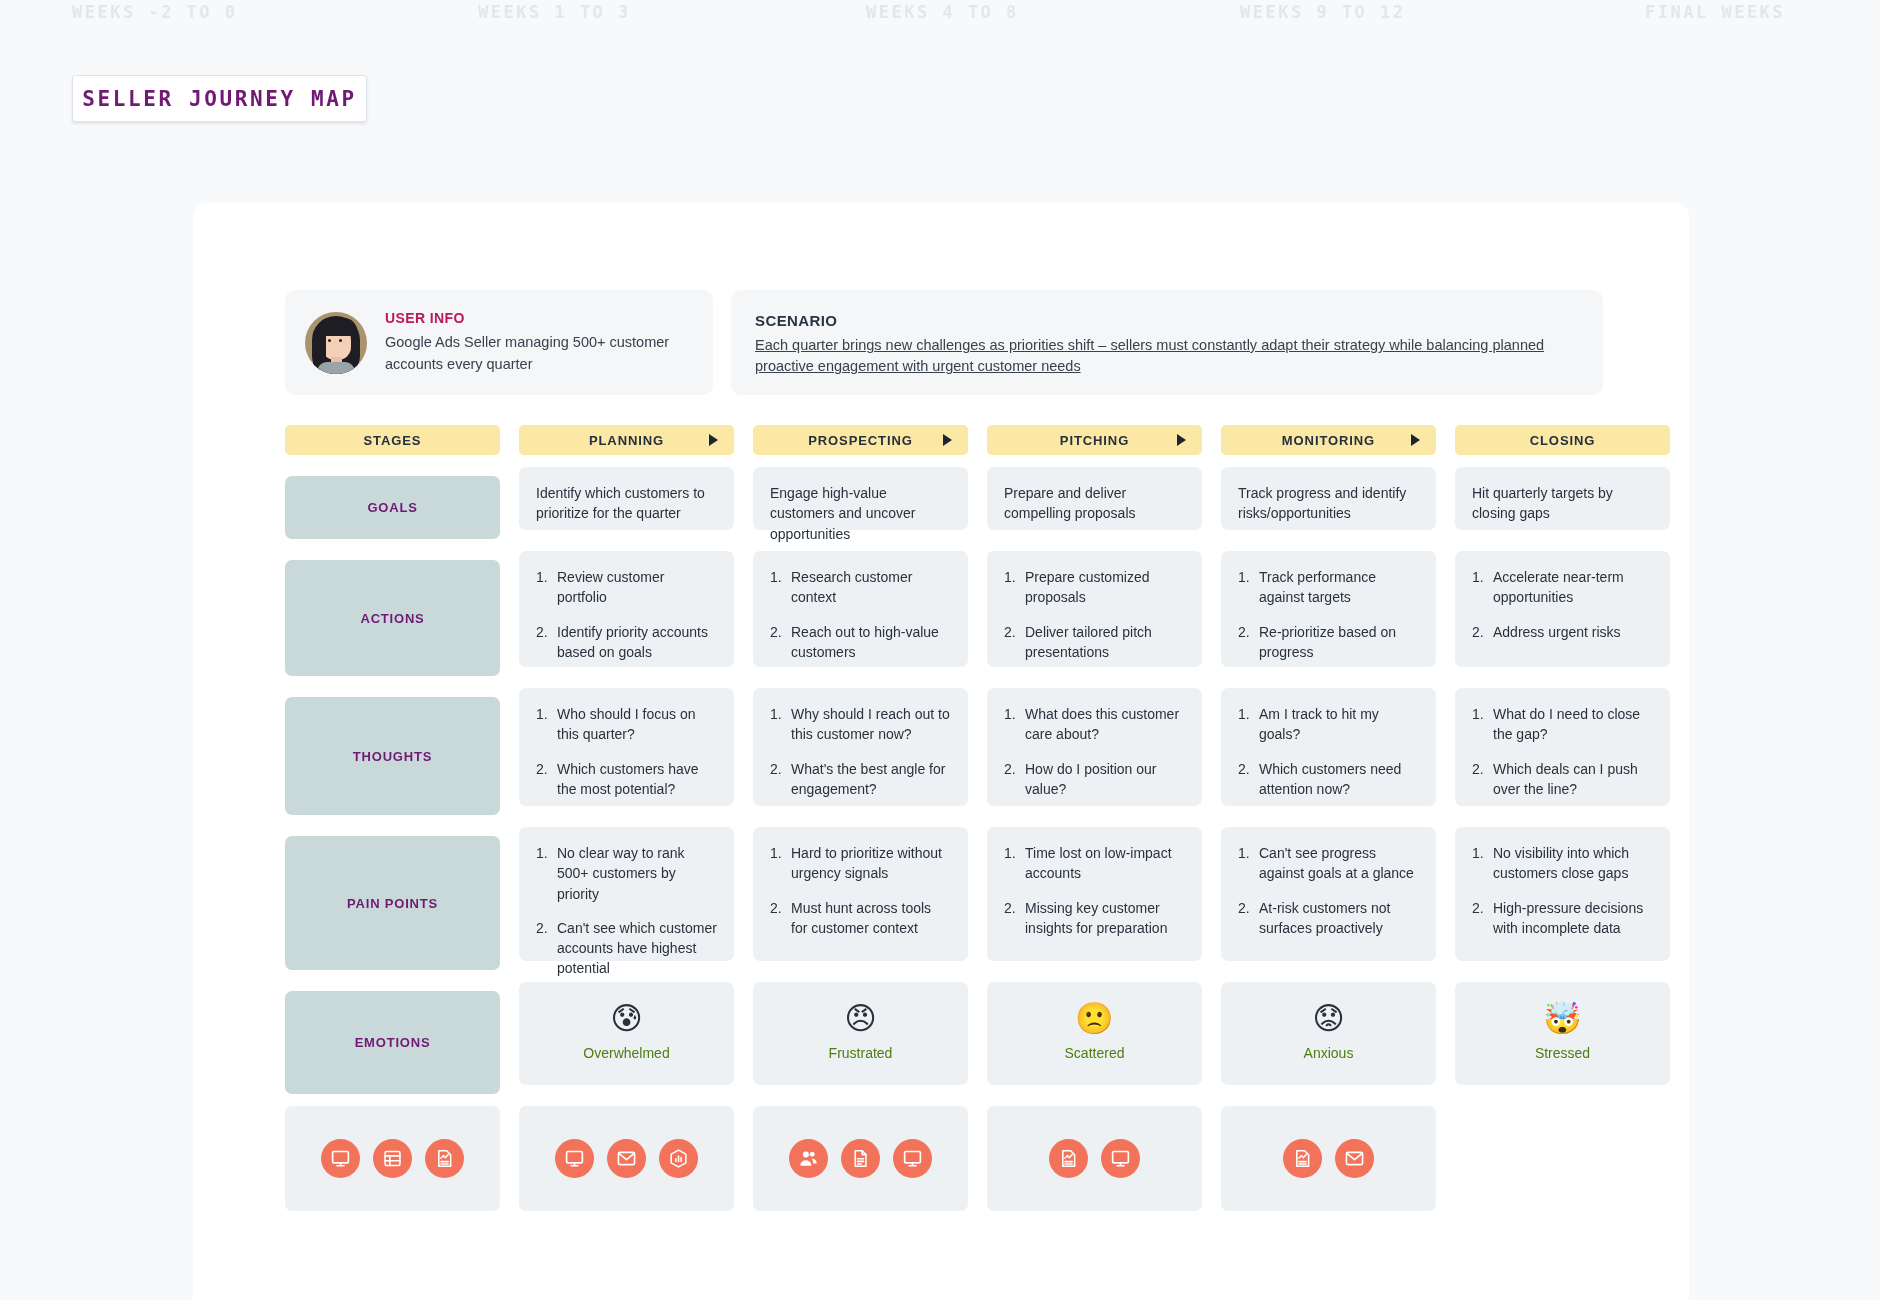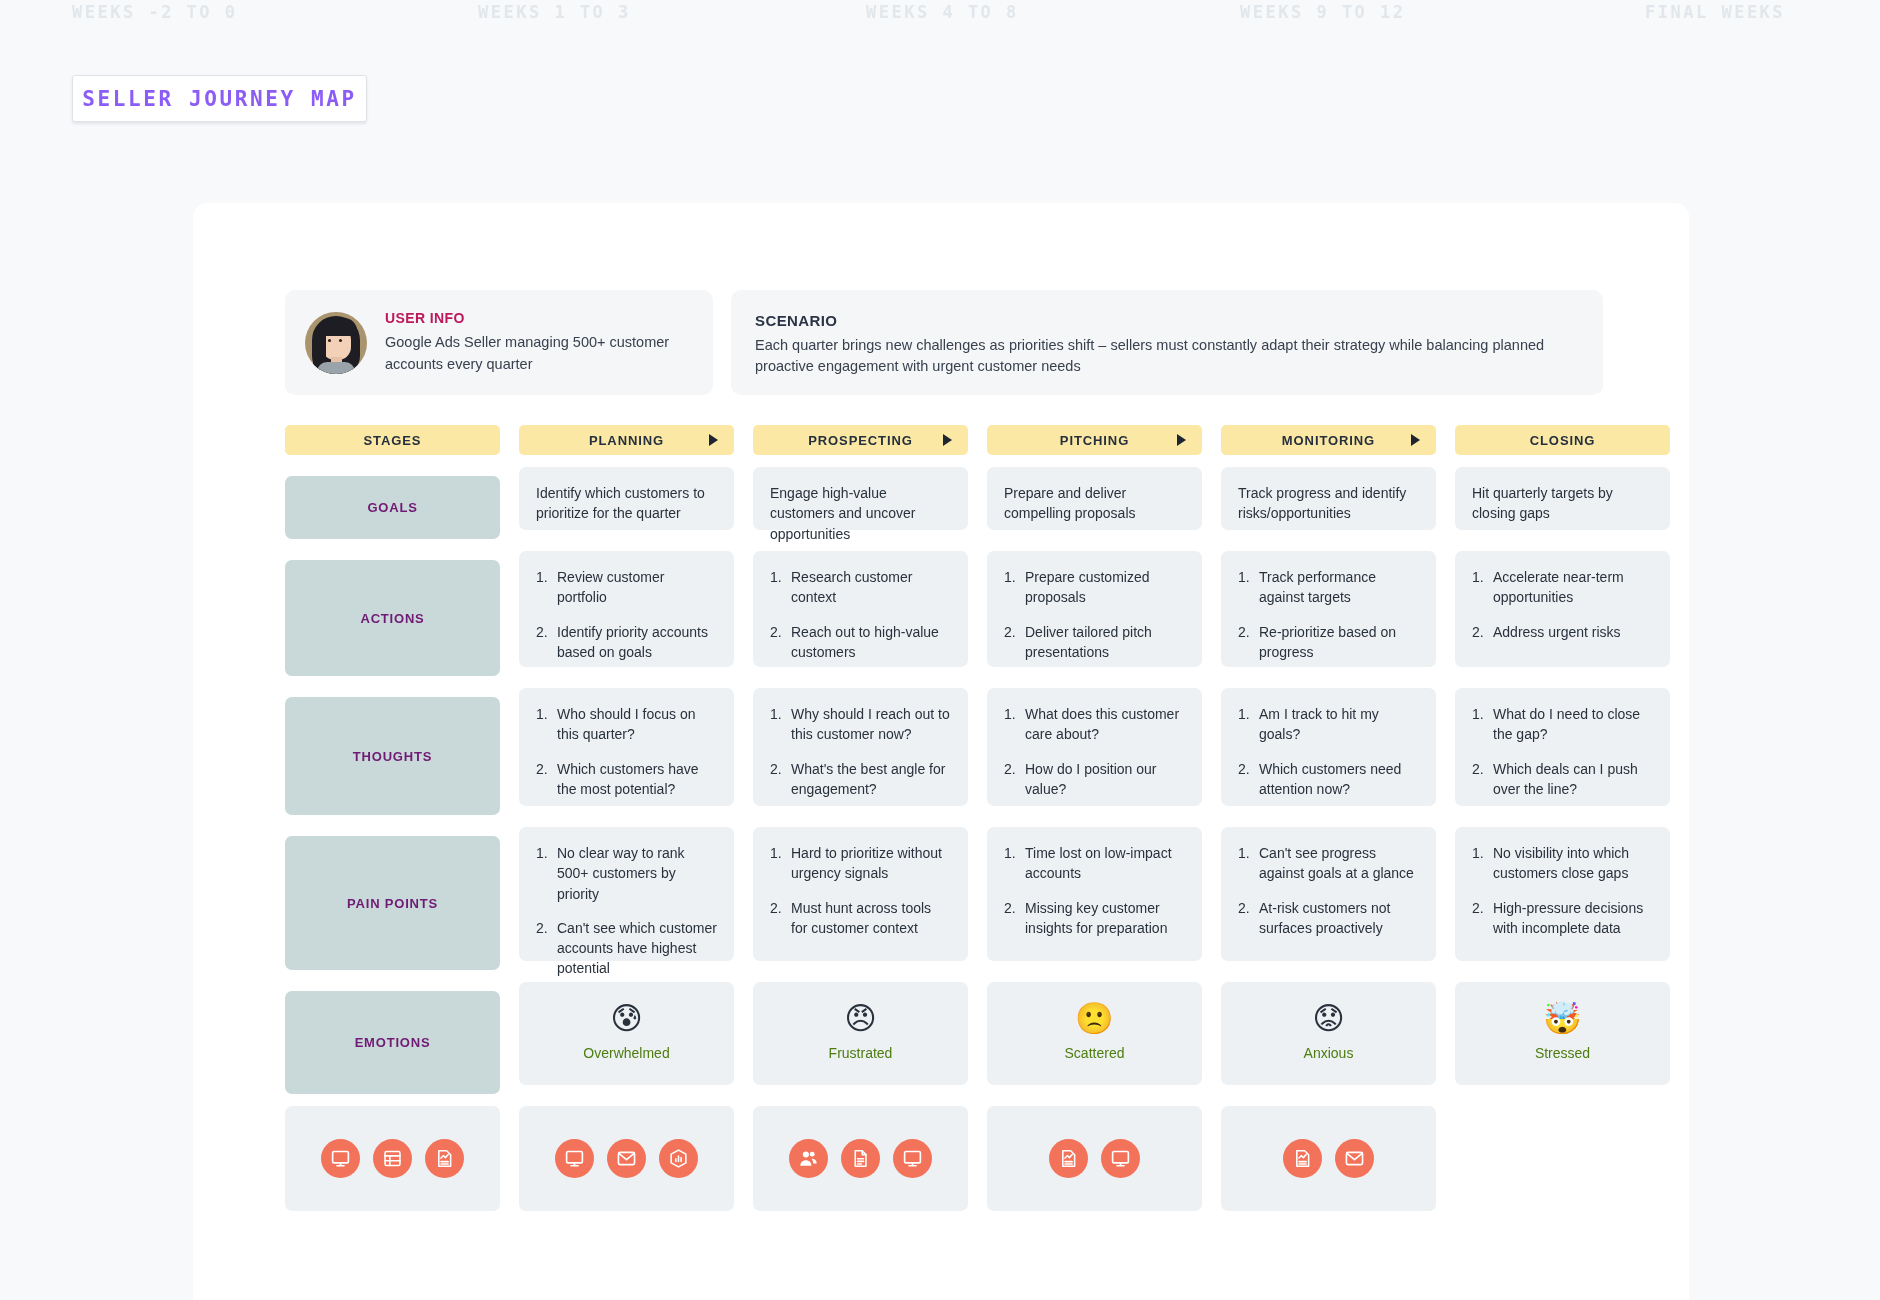"SELLER JOURNEY MAP" .title-chip span { color: #8b5cf6 -> #701a75 }
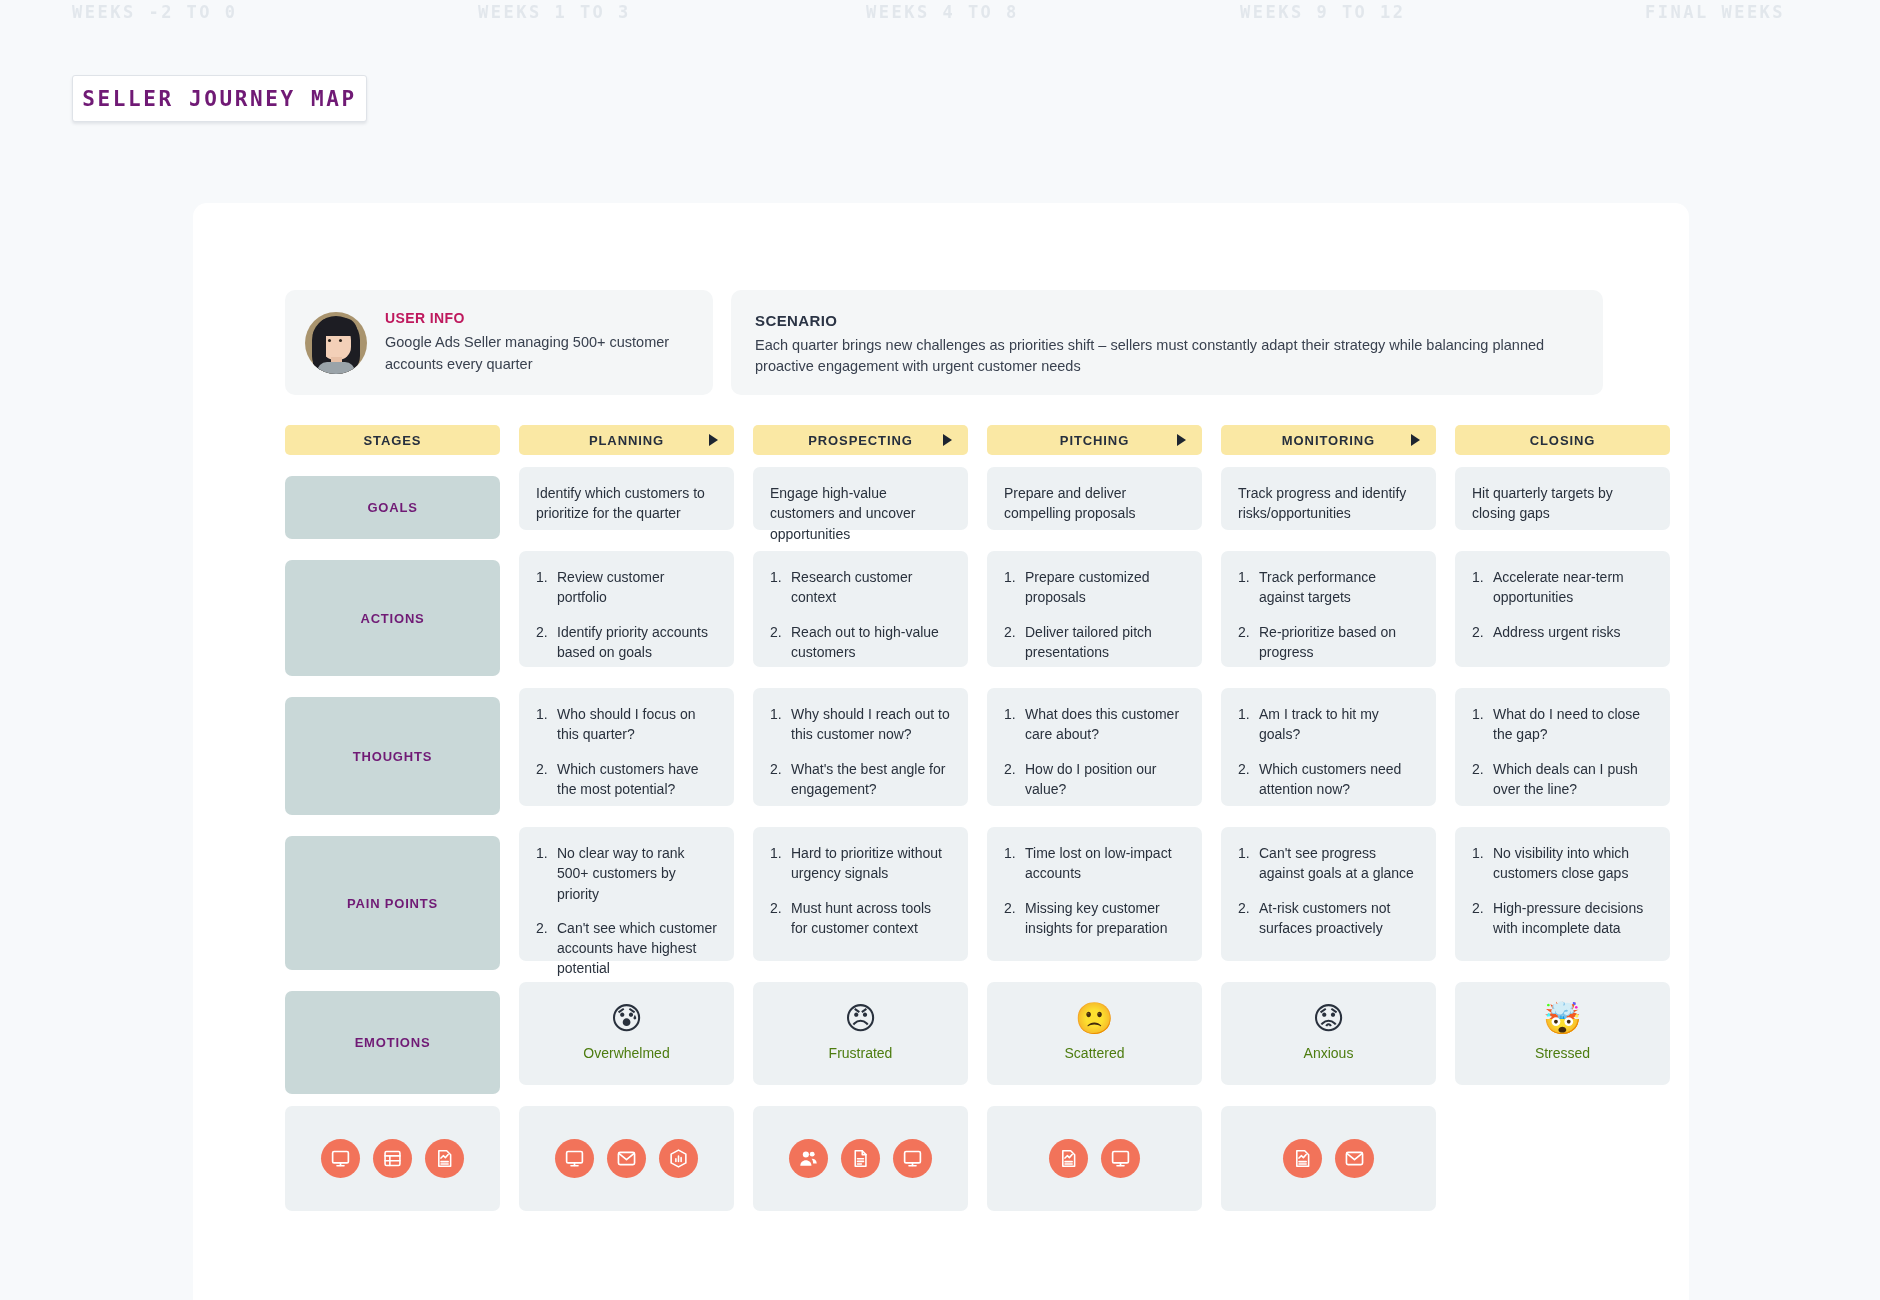"Each quarter brings new challenges" div.body-txt { text-decoration: none -> underline }
